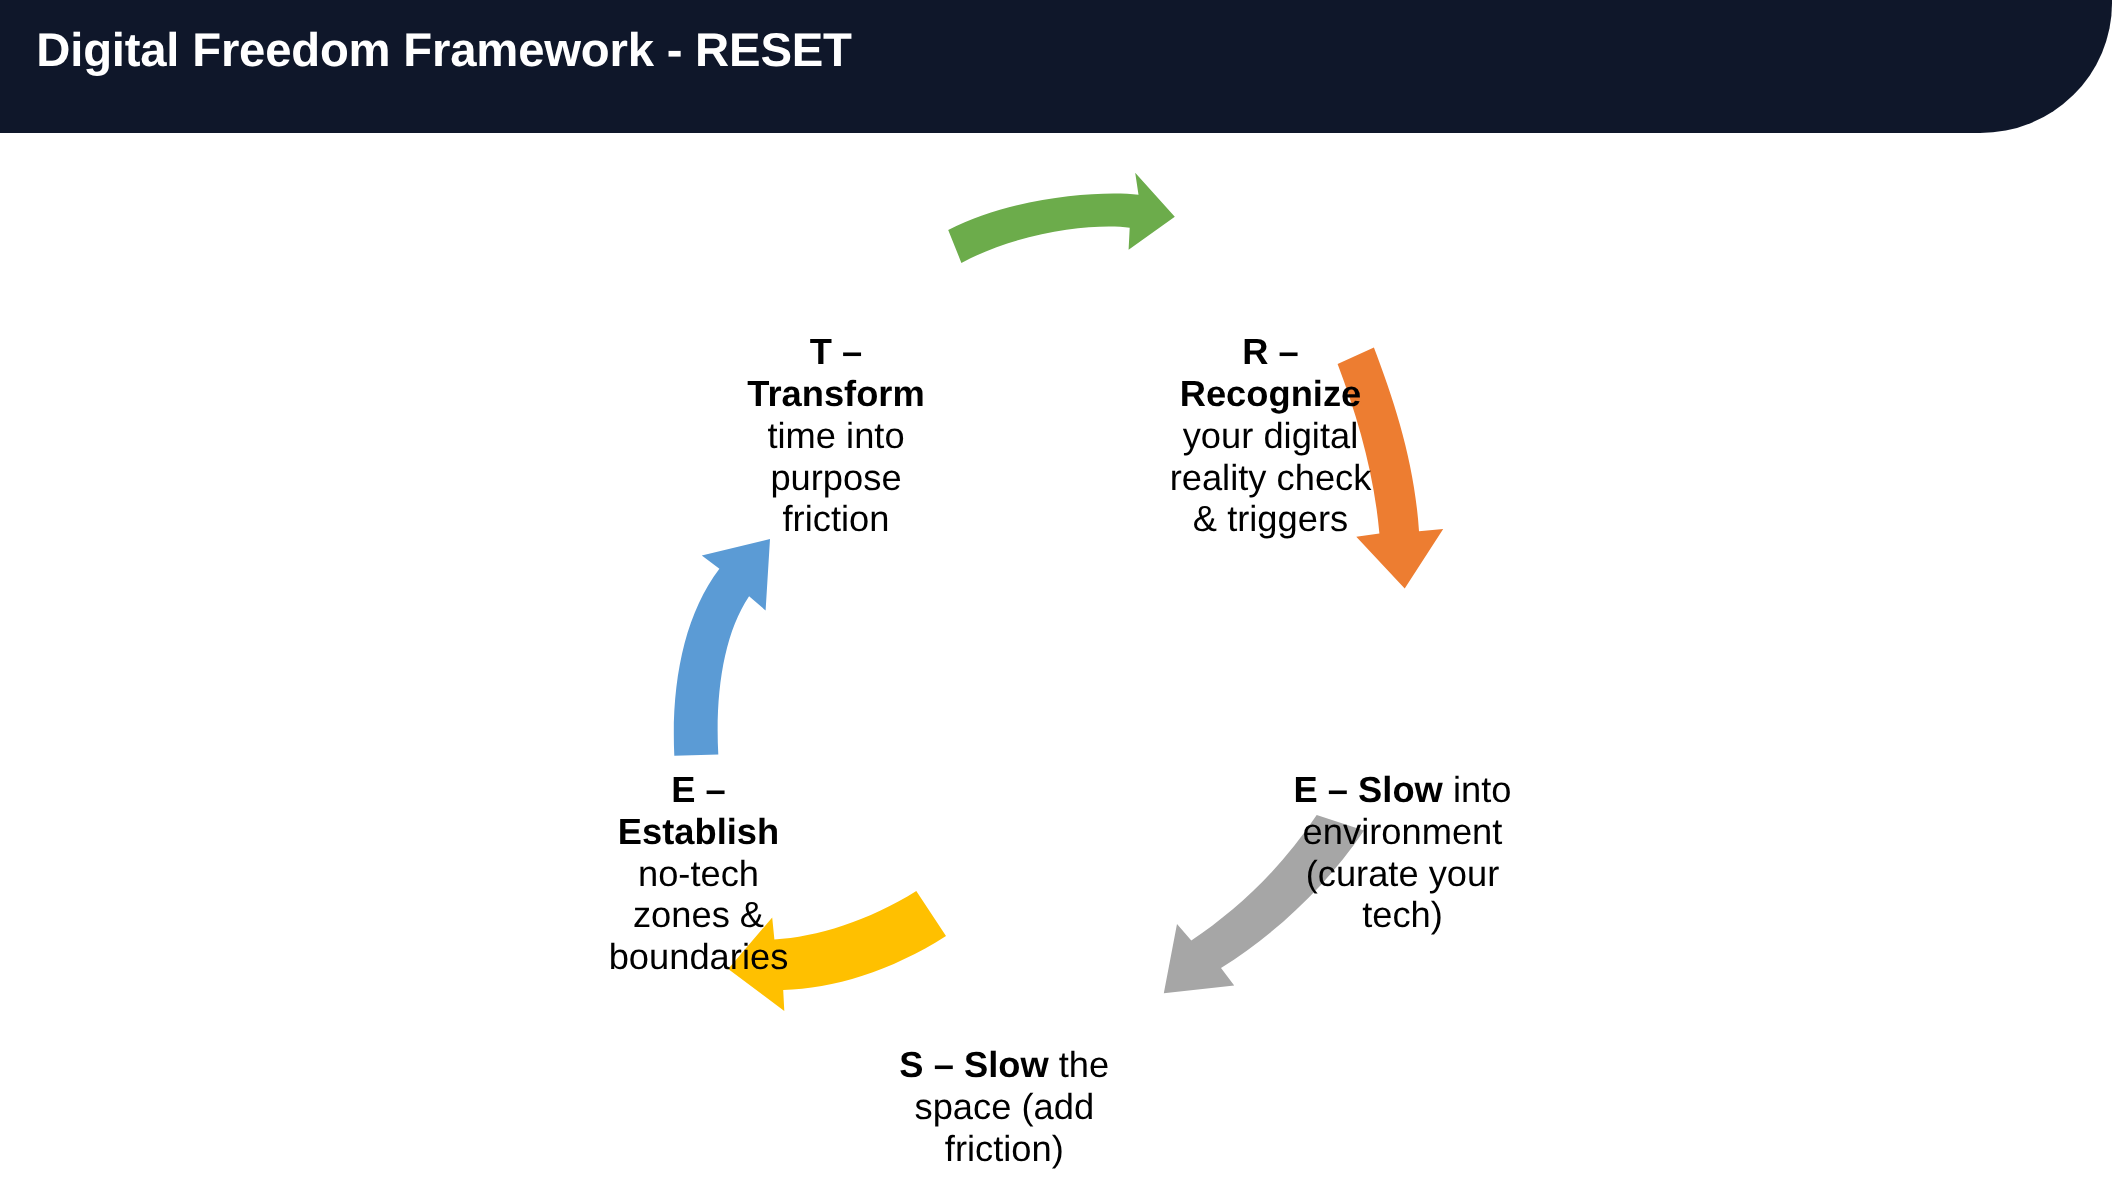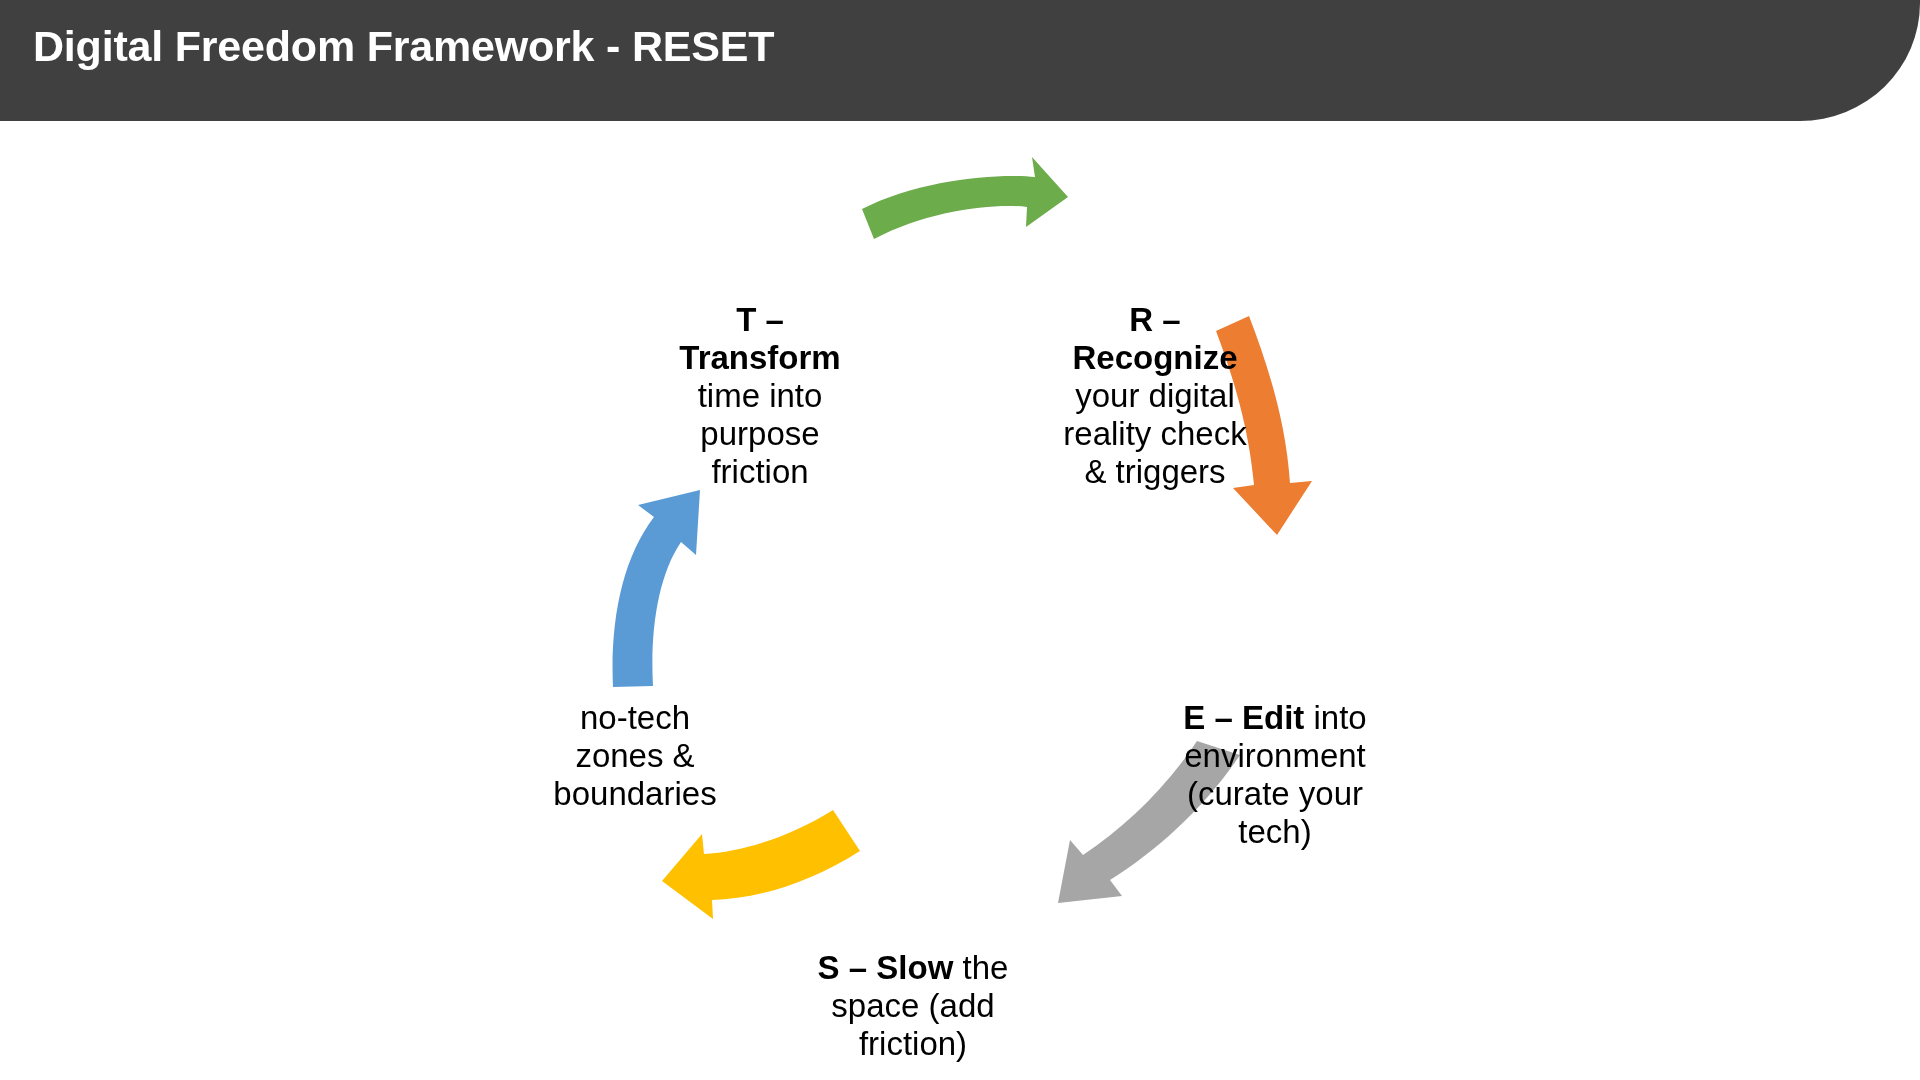"Digital Freedom Framework - RESET" #header-banner { background: #404040 -> #0f172a }
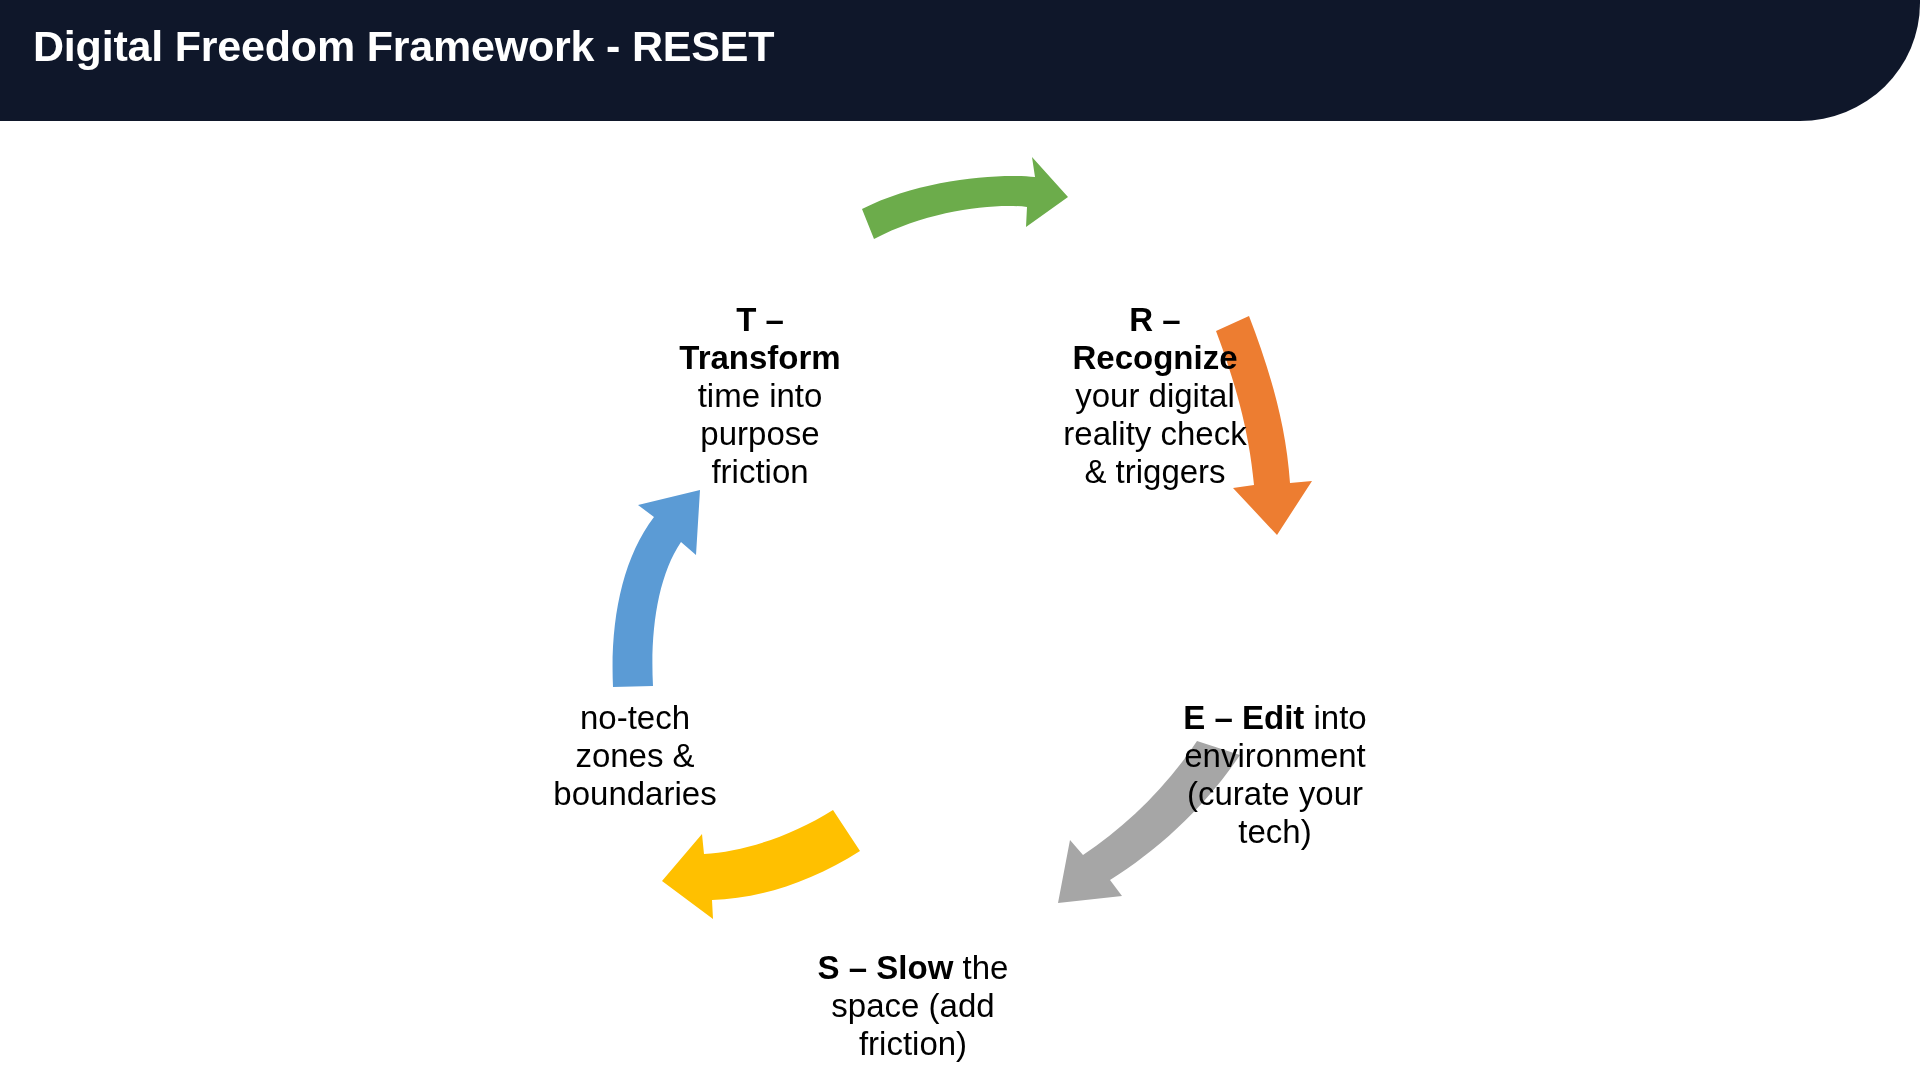"E – Establish" div { html: none -> <div><b>E – Establish</b></div> }
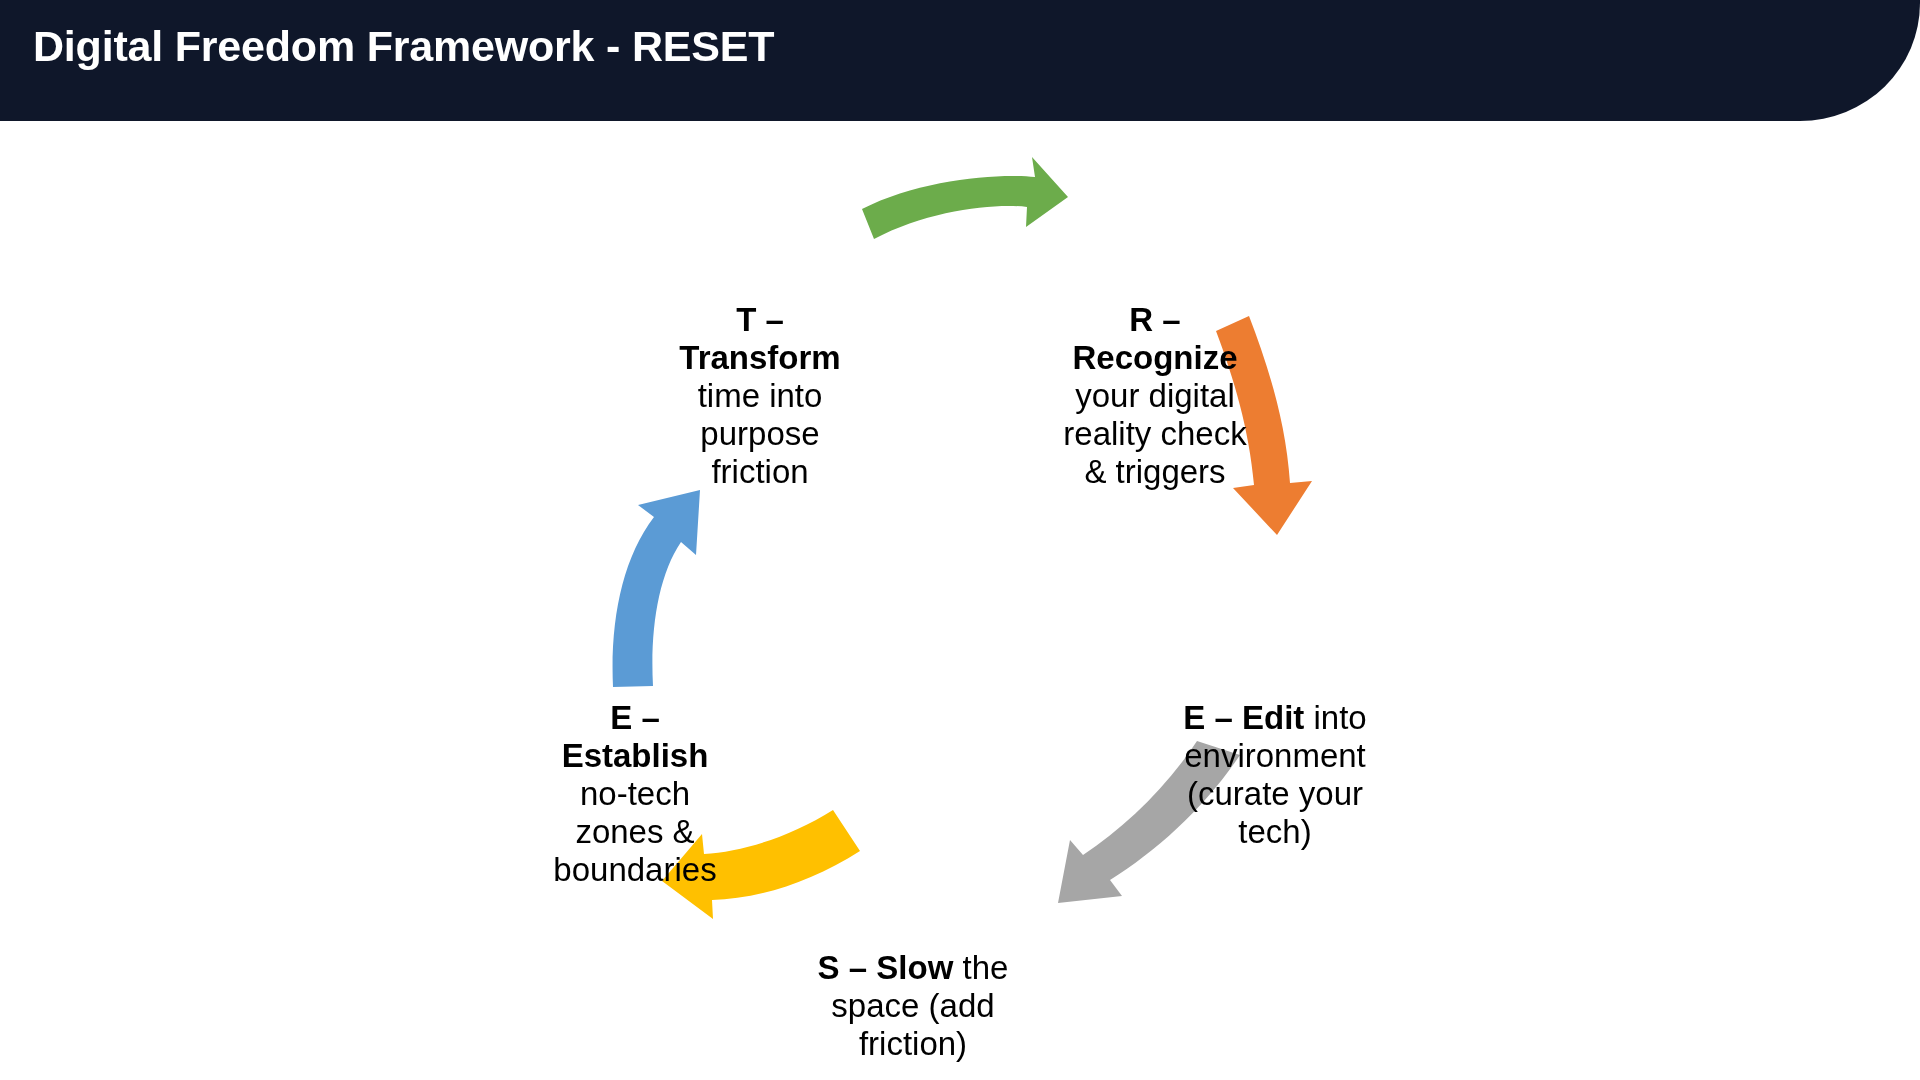"E – Edit" b { text: Edit -> Slow }
